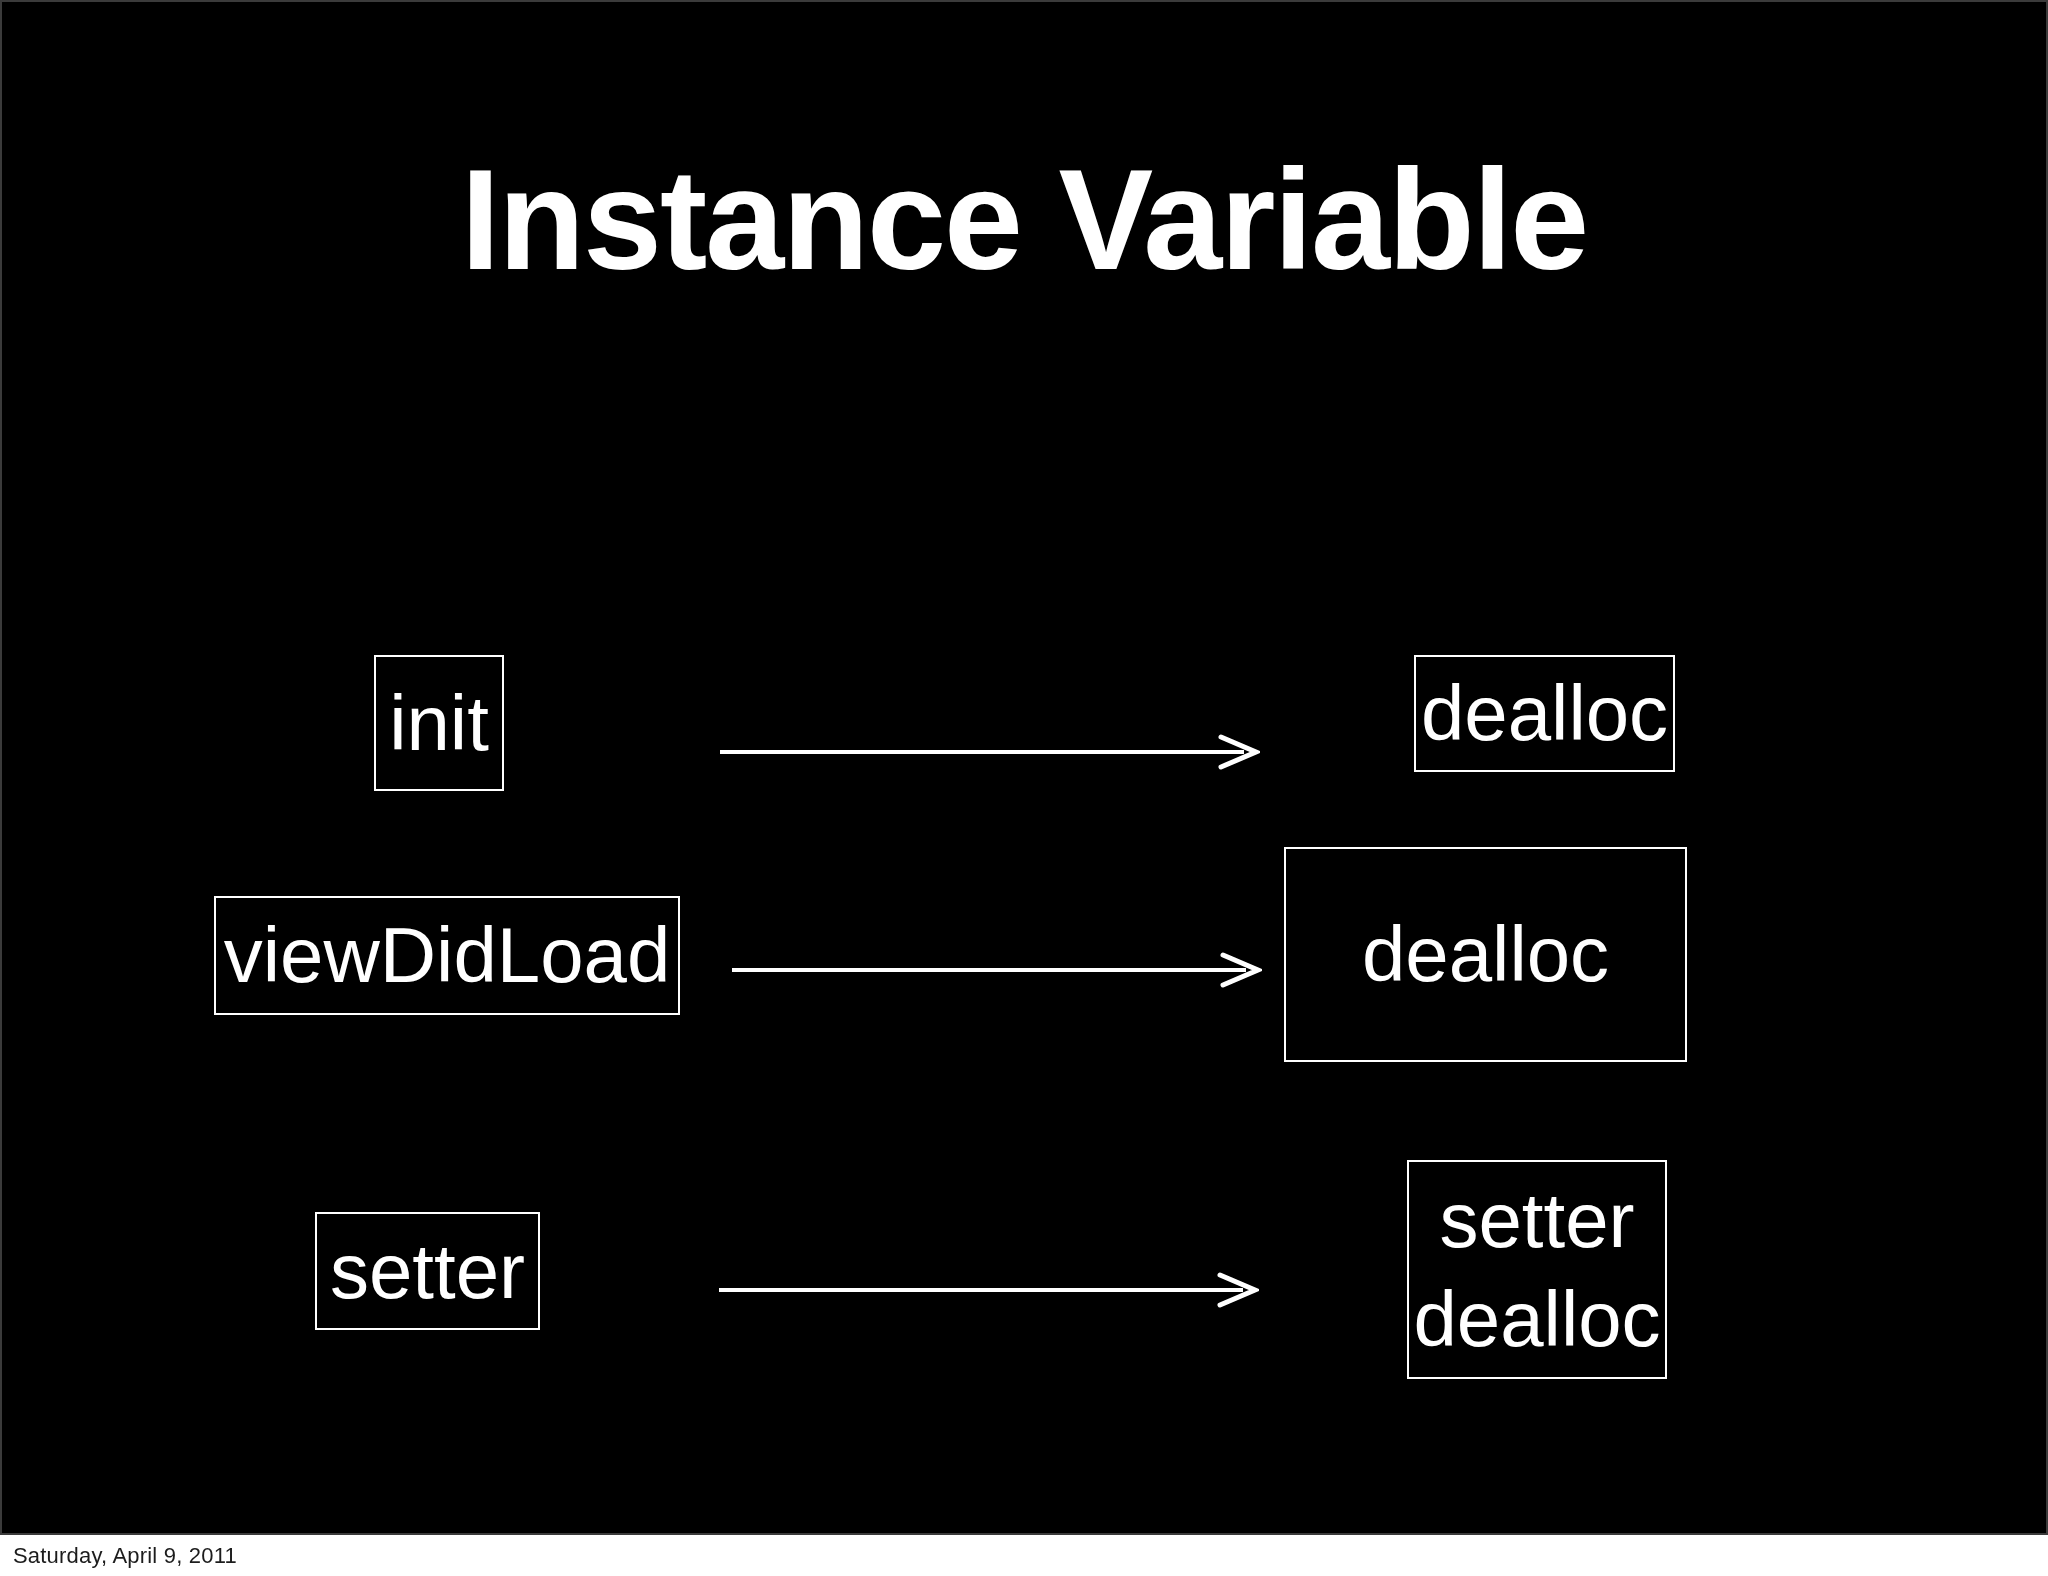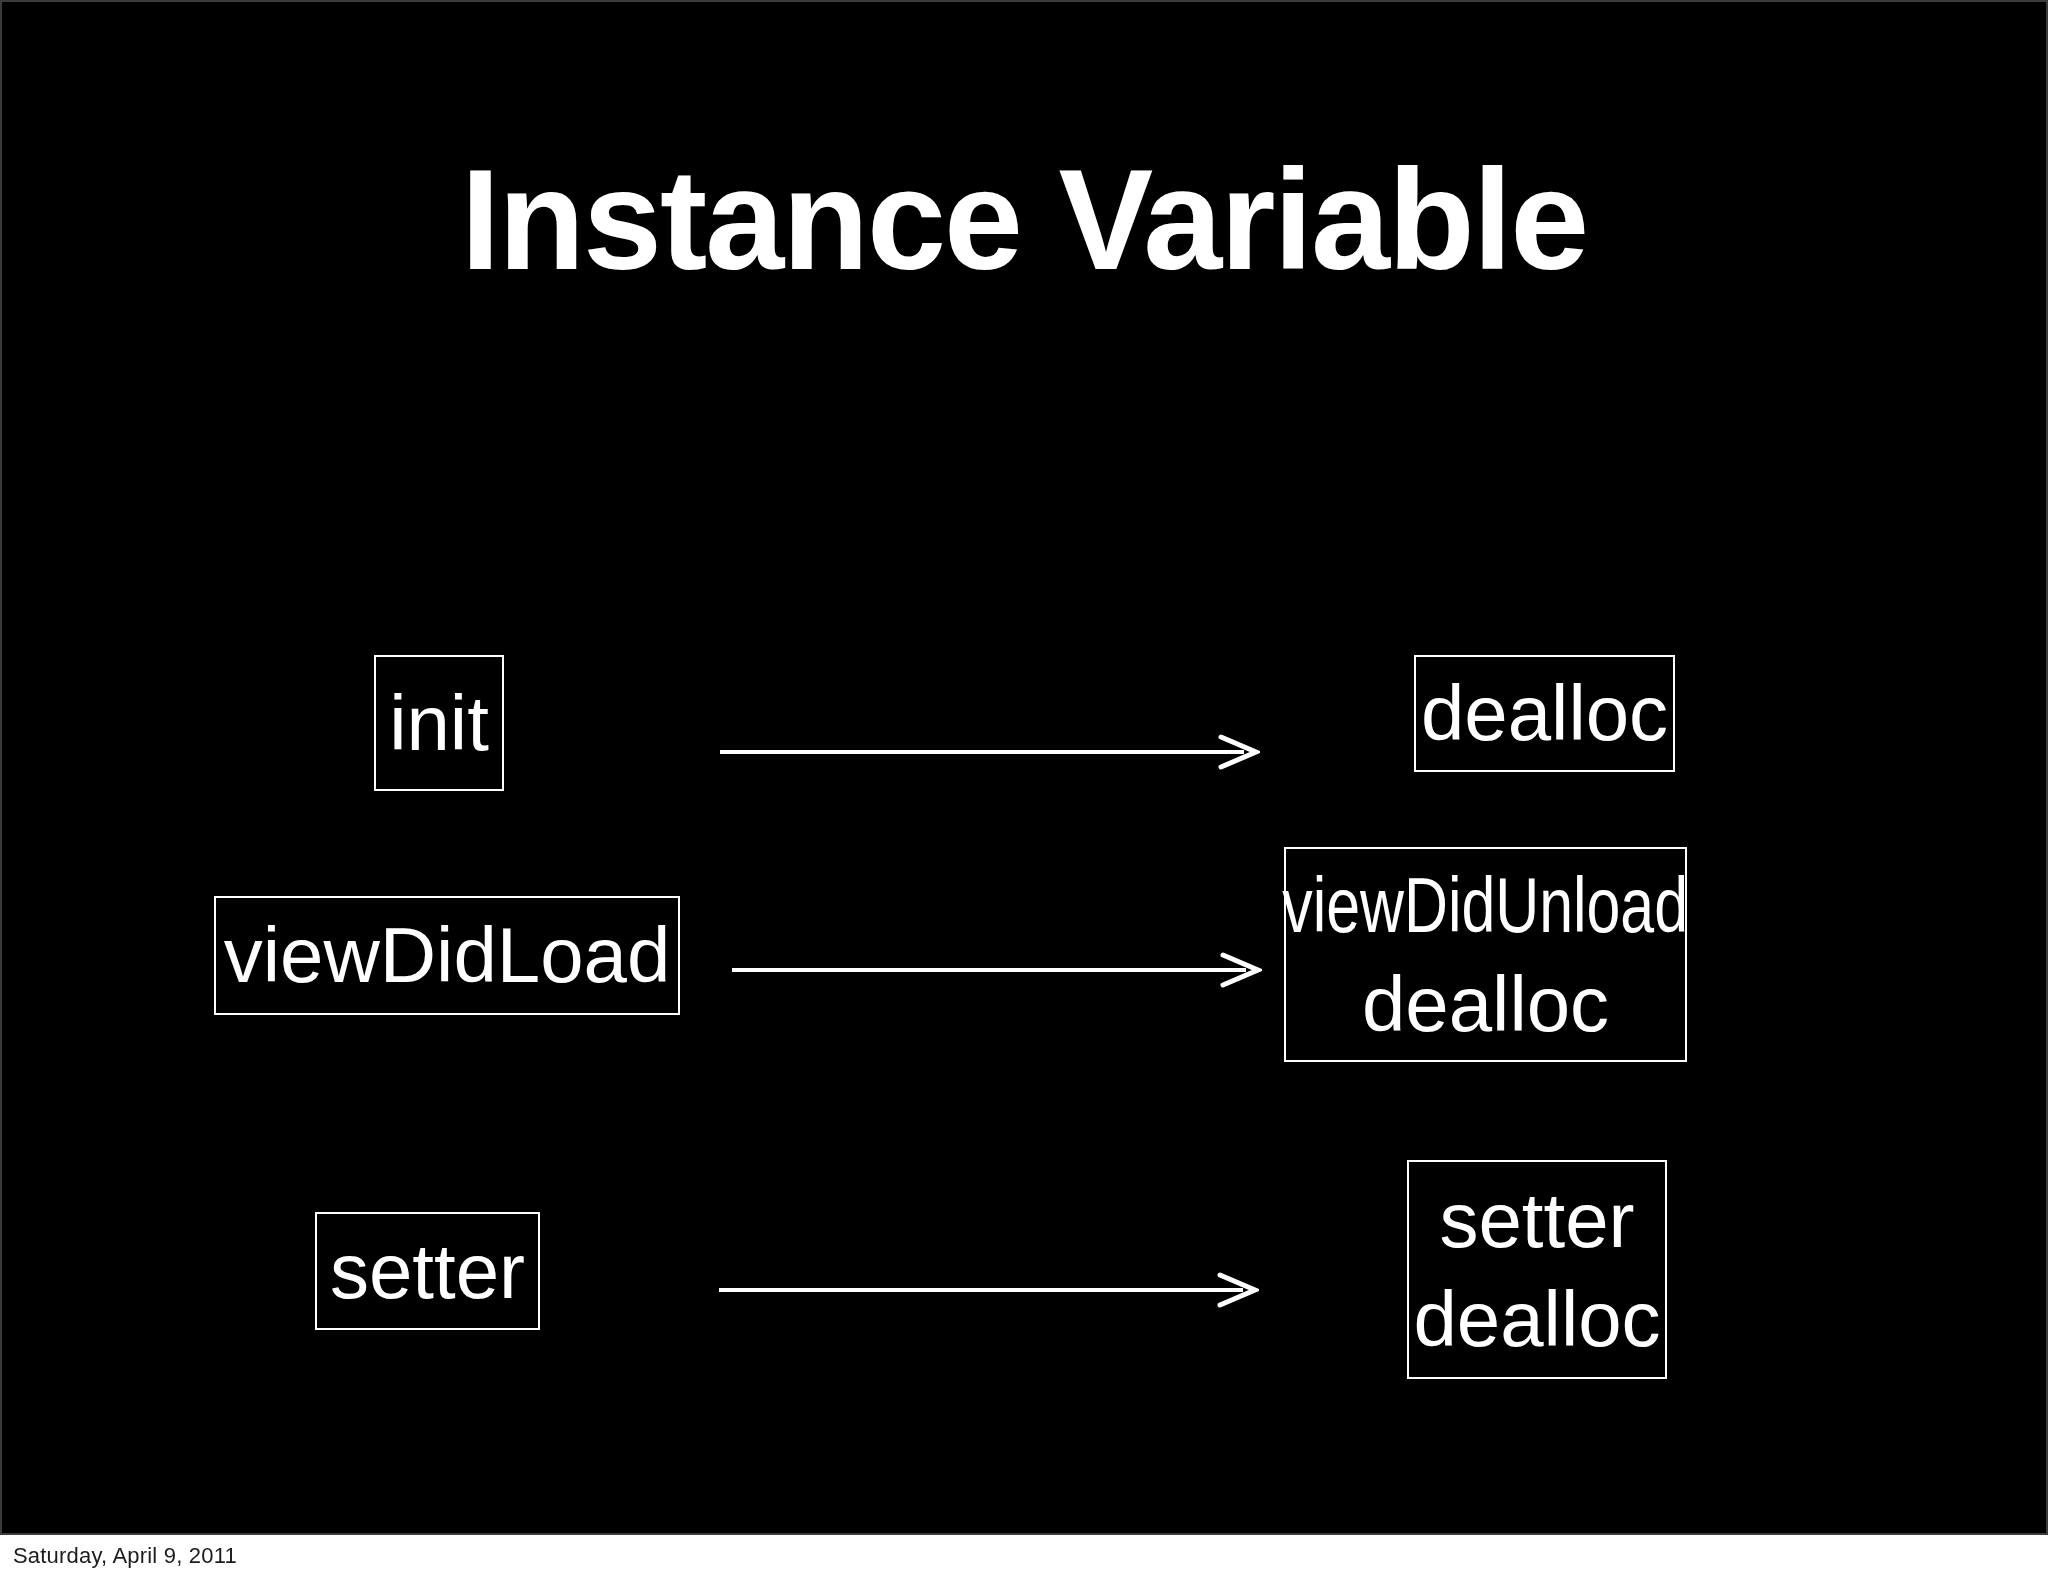"viewDidUnload" span.line { html: <span><span>viewDidUnload</span></span> -> none }
